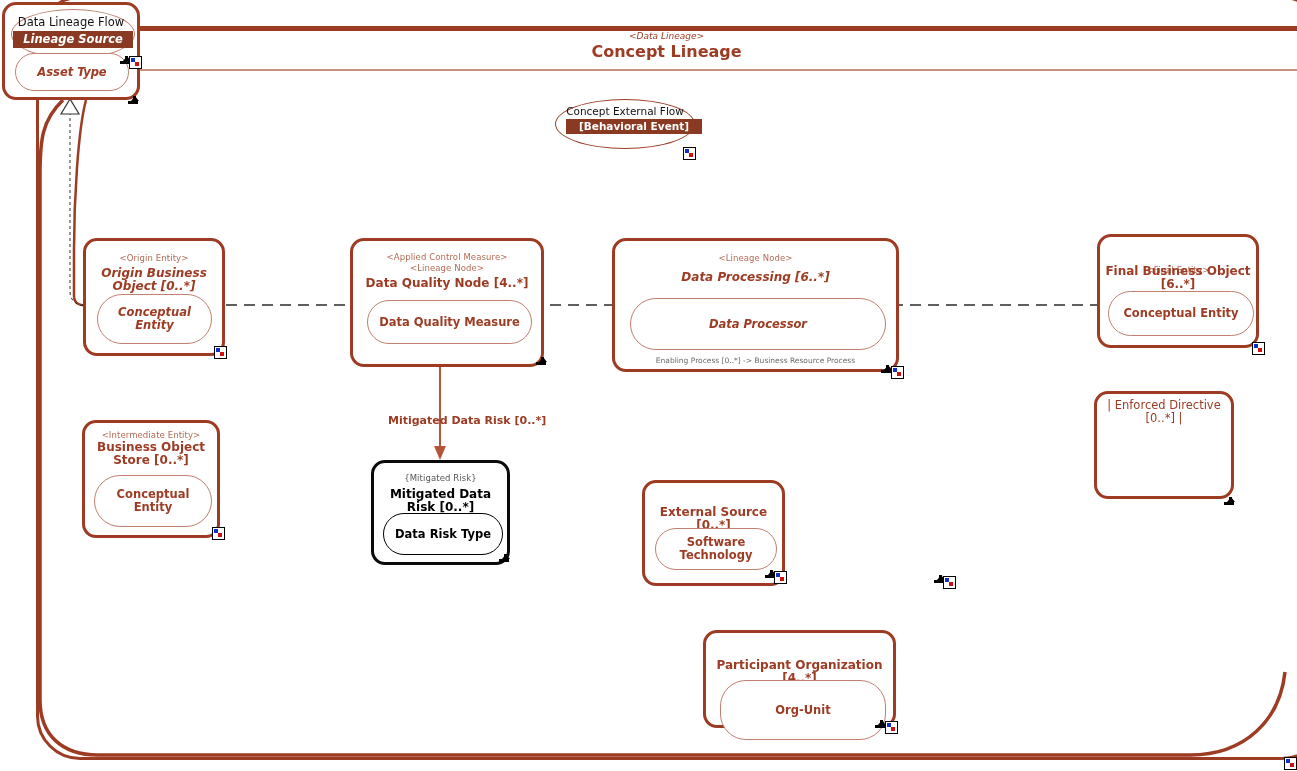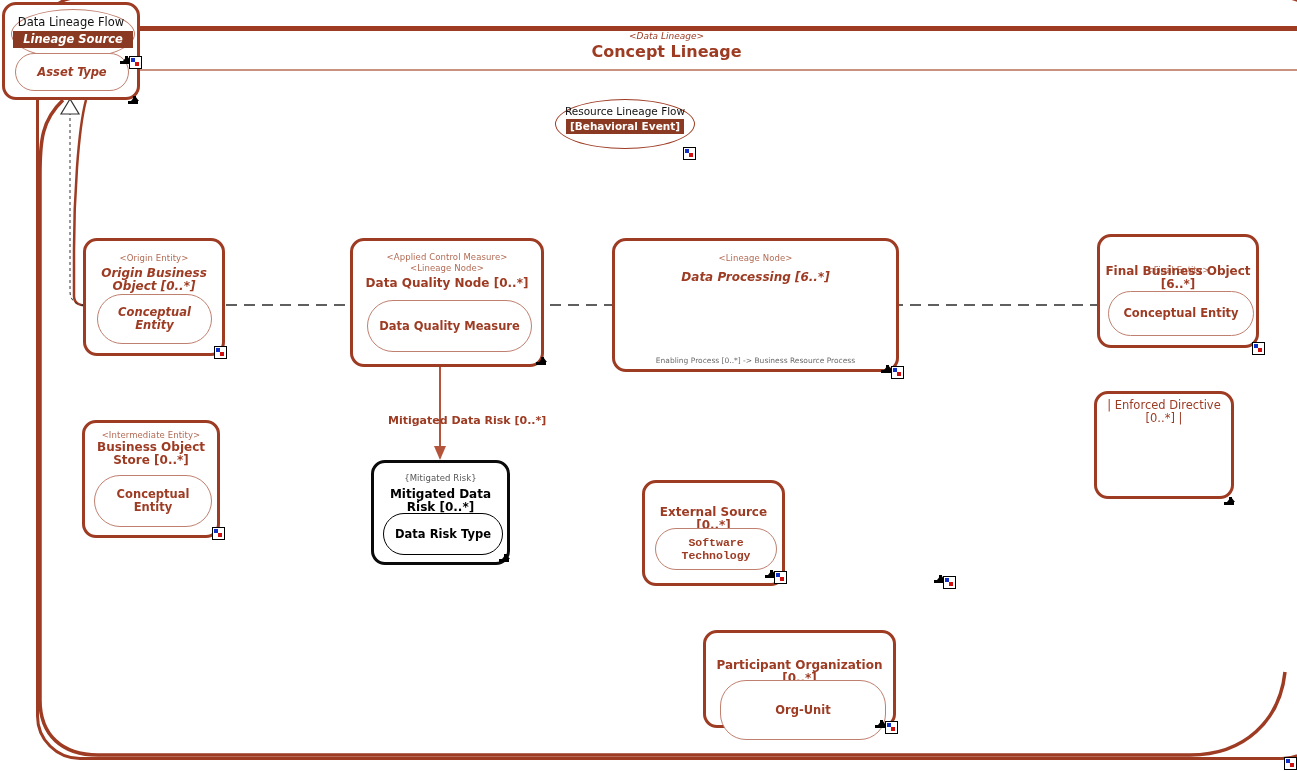"Resource Lineage Flow" div { text: Resource Lineage -> Concept External }
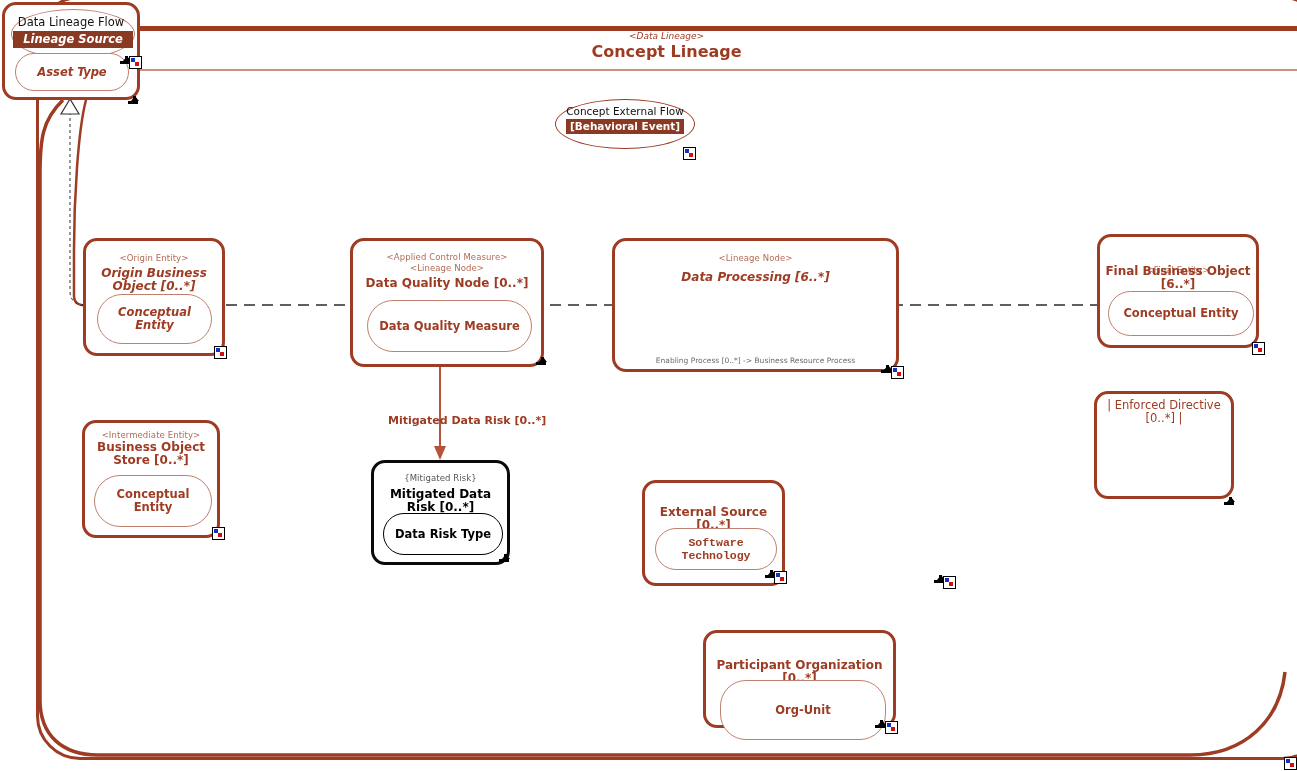"[Behavioral Event]" #clf-sel { width: 118px -> 136px }
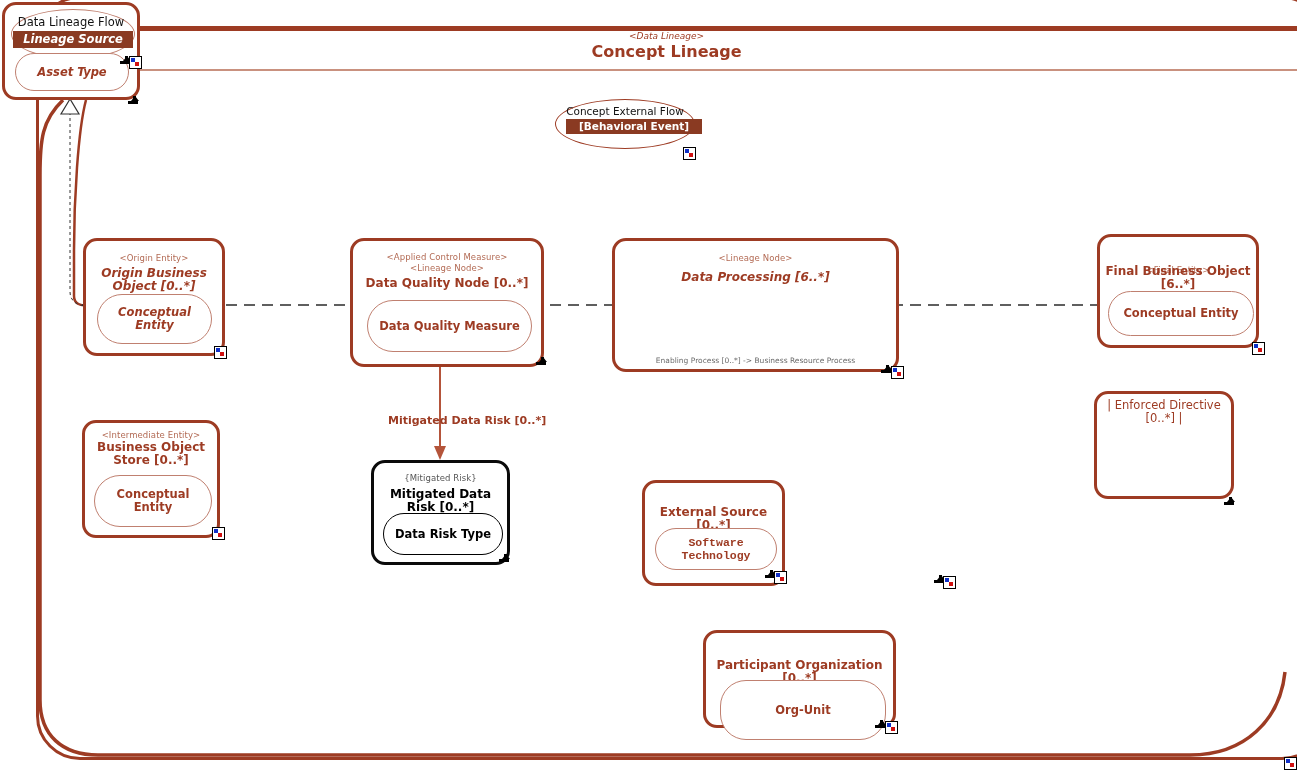"Data Quality Node [0..*]" div.nlabel { text: 0 -> 4 }
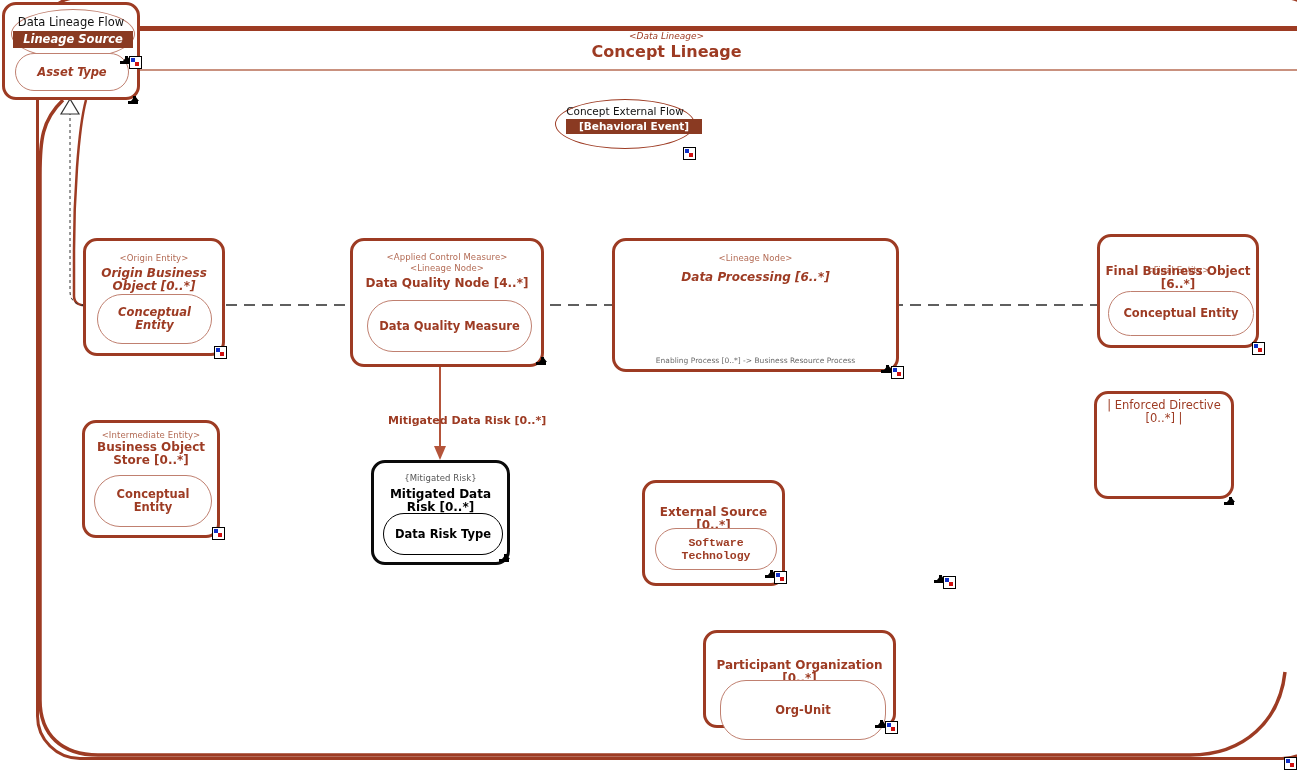"Data Quality Measure" div.inner { height: 52px -> 44px }
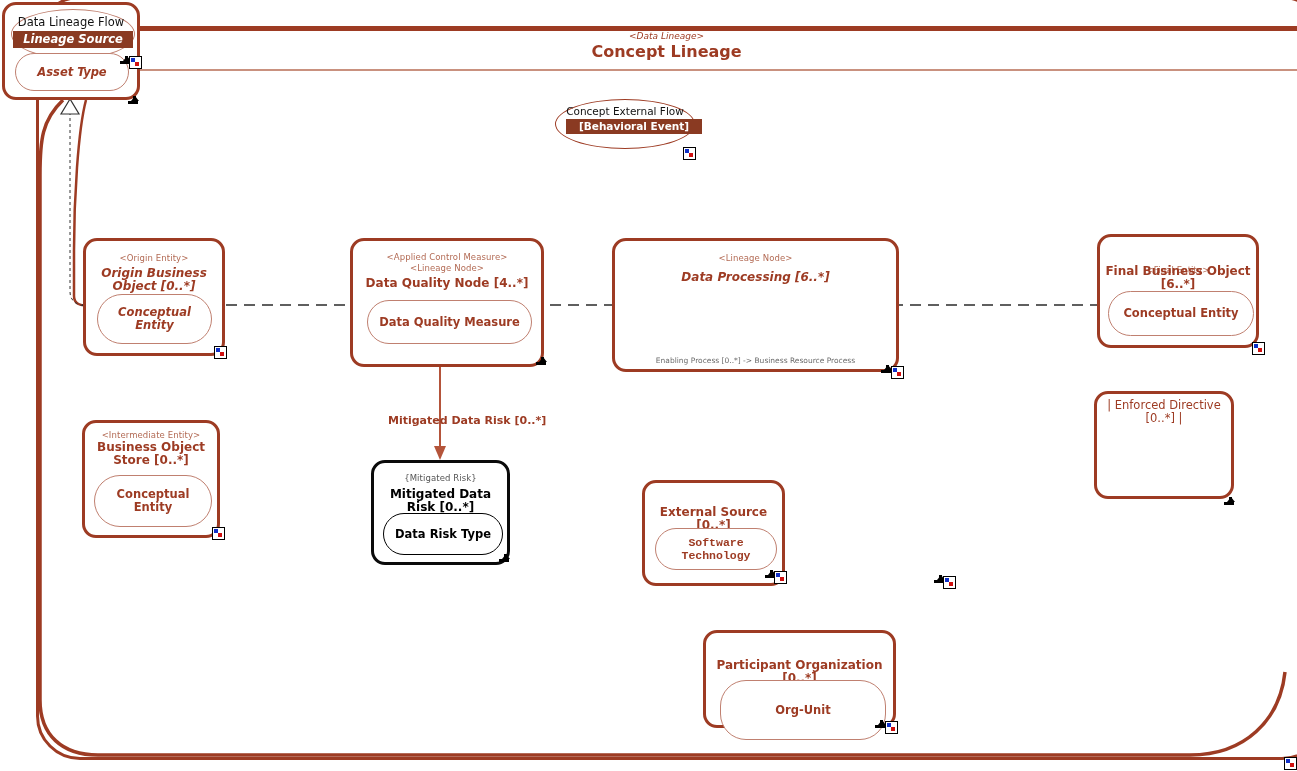"Data Processor" div.inner { html: none -> <div>Data Processor</div> }
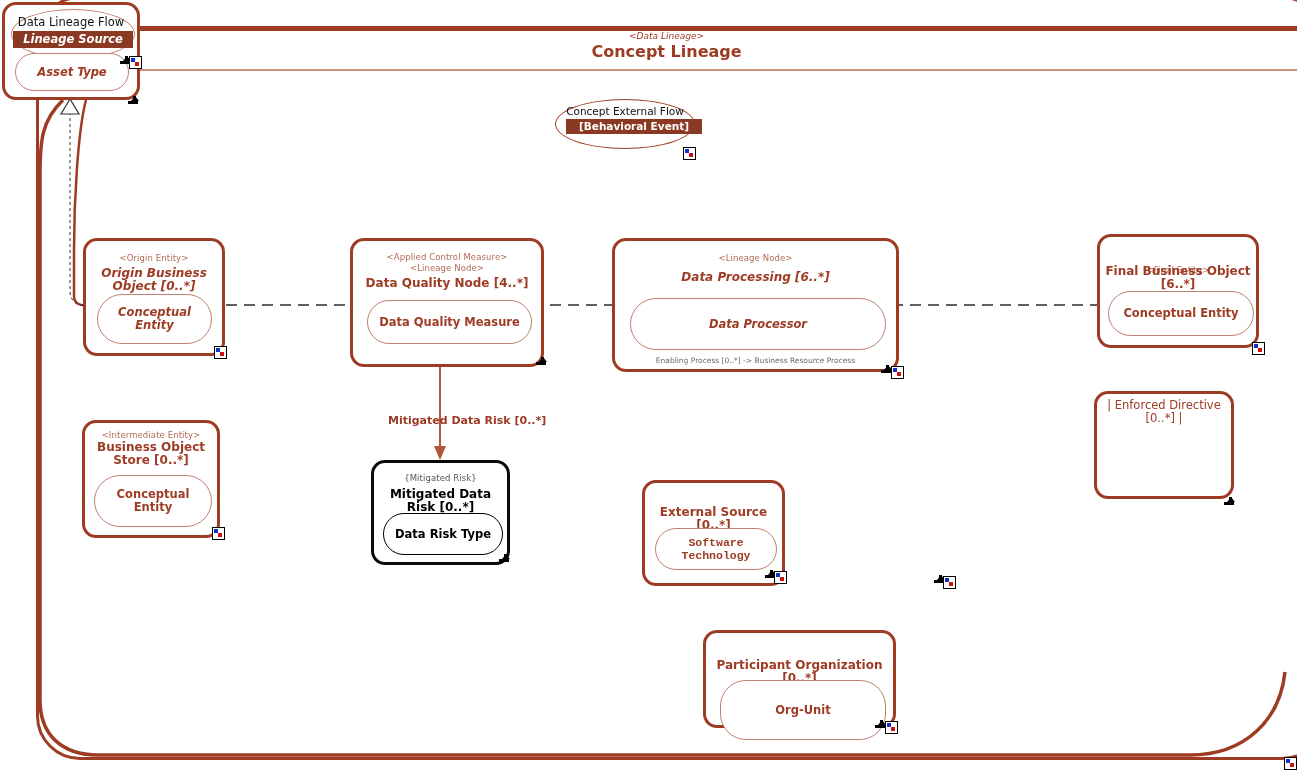"Software Technology" div.inner { font-family: Liberation Mono, monospace -> none }
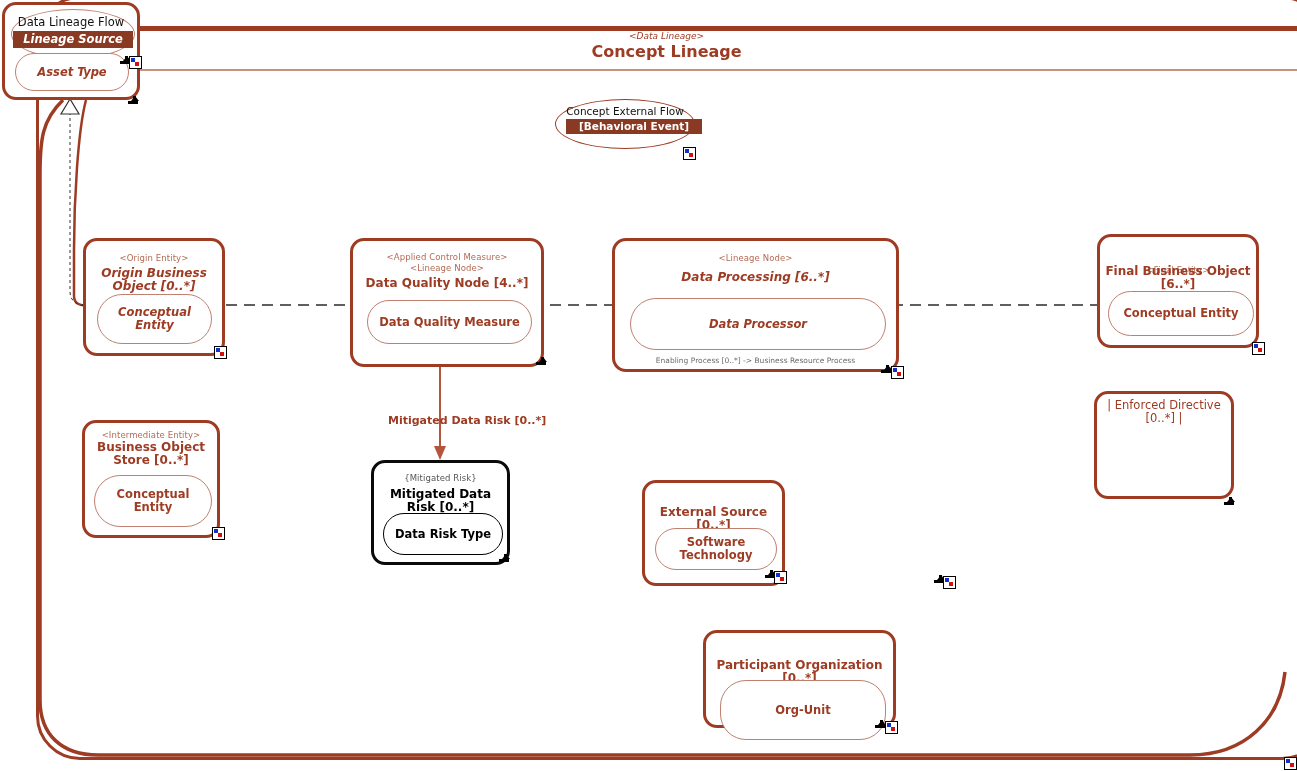"Participant Organization [0..*]" div.nlabel { text: 0 -> 4 }
